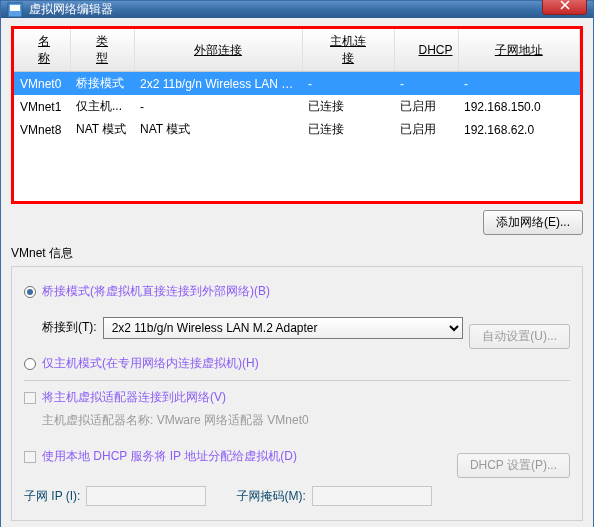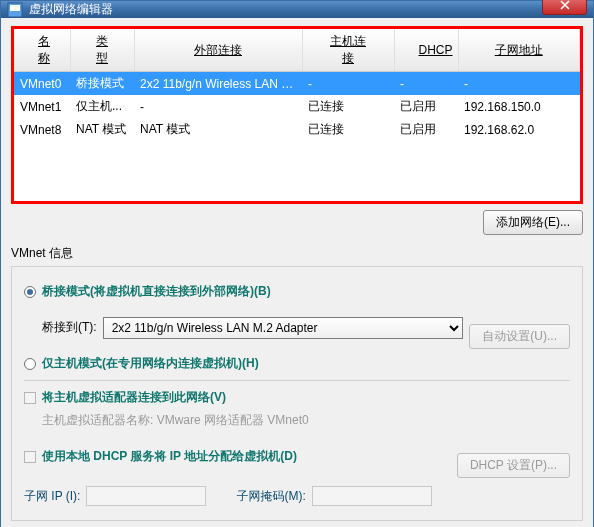"桥接模式(将虚拟机直接连接到外部网络)(B)" .radio-row label, .check-row label { color: #0f766e -> #8b5cf6; font-weight: bold -> none }
